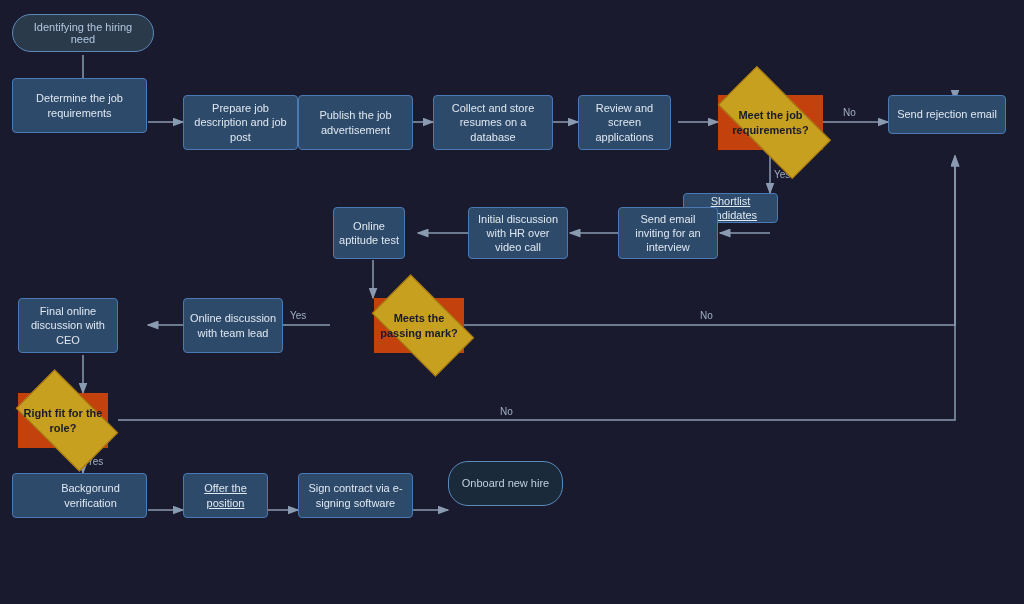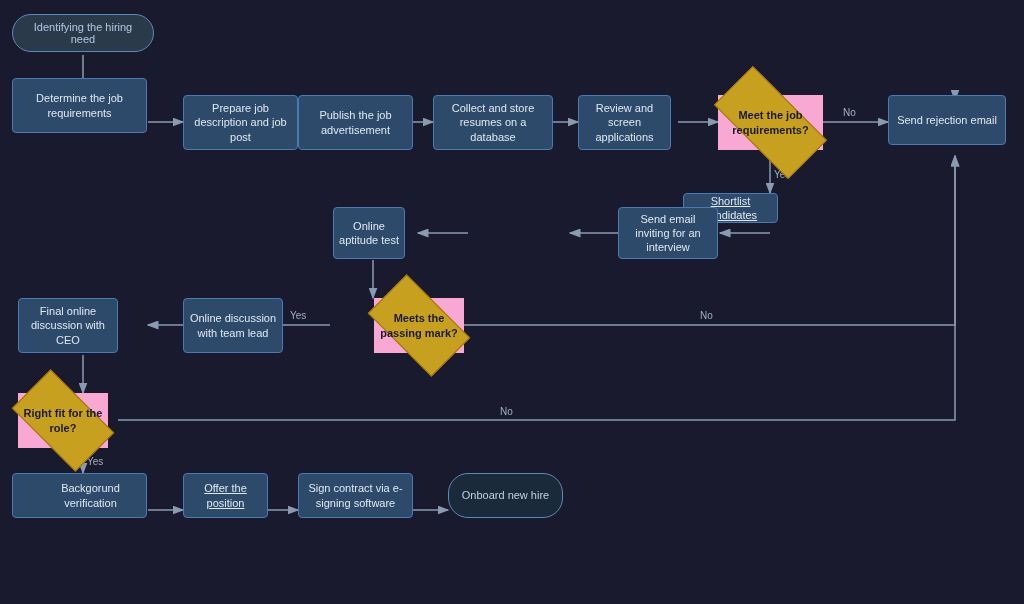"Meet the job requirements?" .node-diamond { background: #f9a8d4 -> #c2410c; justify-content: center -> none }
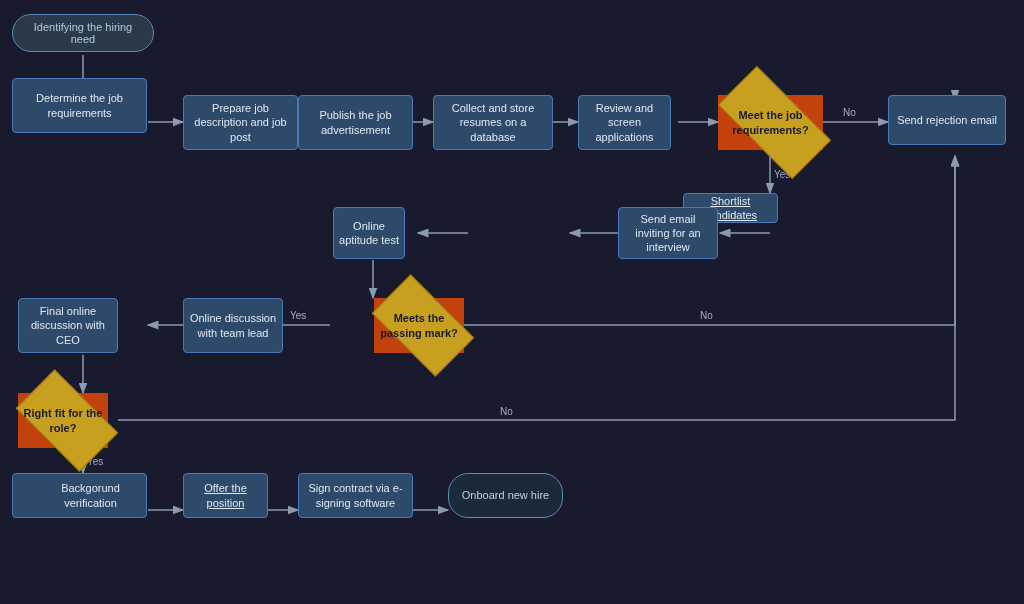"Send rejection email" div.node-rect { height: 50px -> 39px }
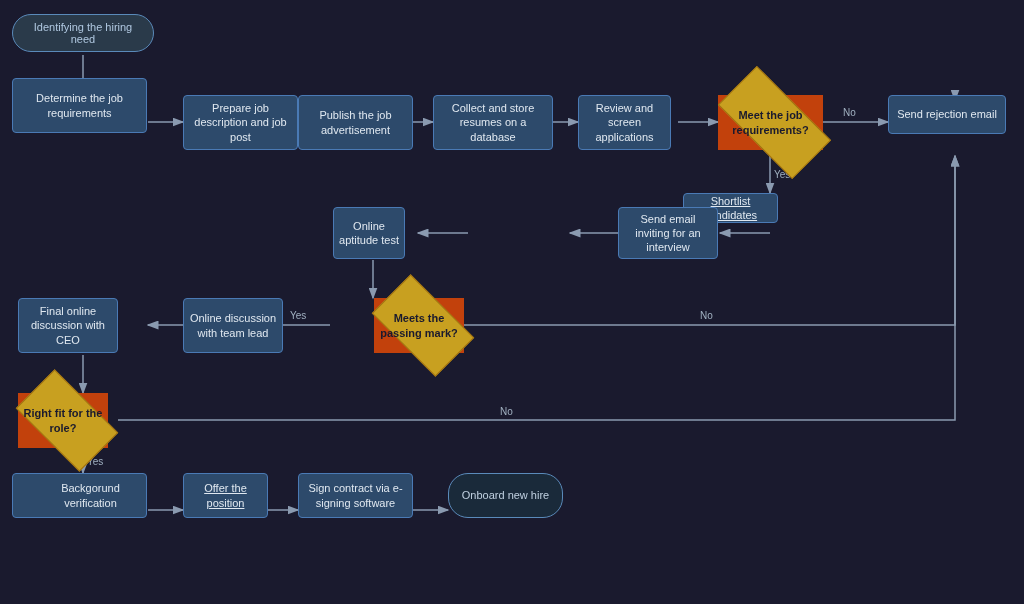"Initial discussion with HR over" div.node-rect { html: none -> <div>Initial discussion with HR over video call</div> }
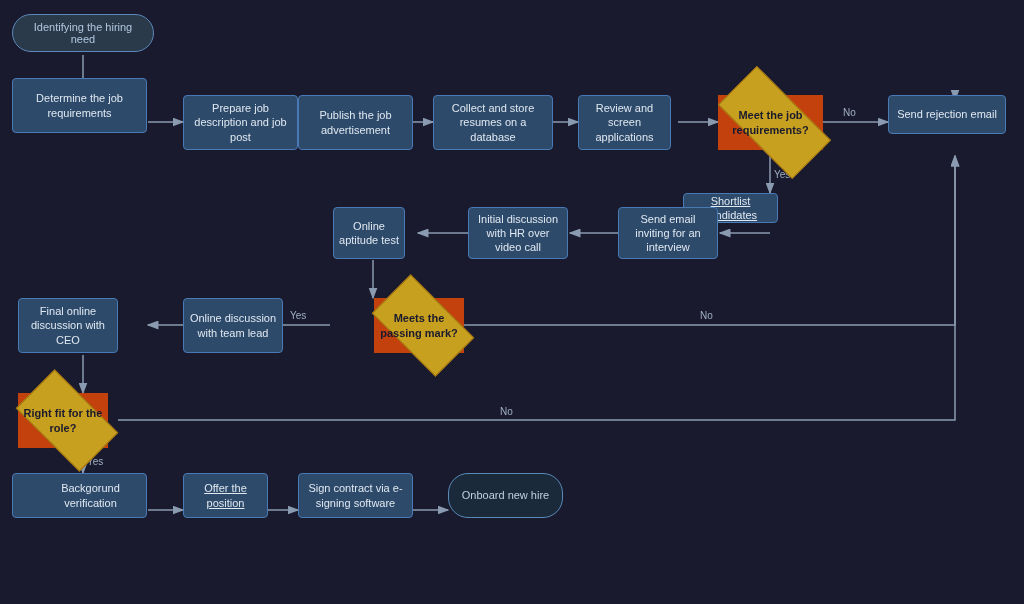"Onboard new hire" div.node-rounded { top: 473px -> 461px }
